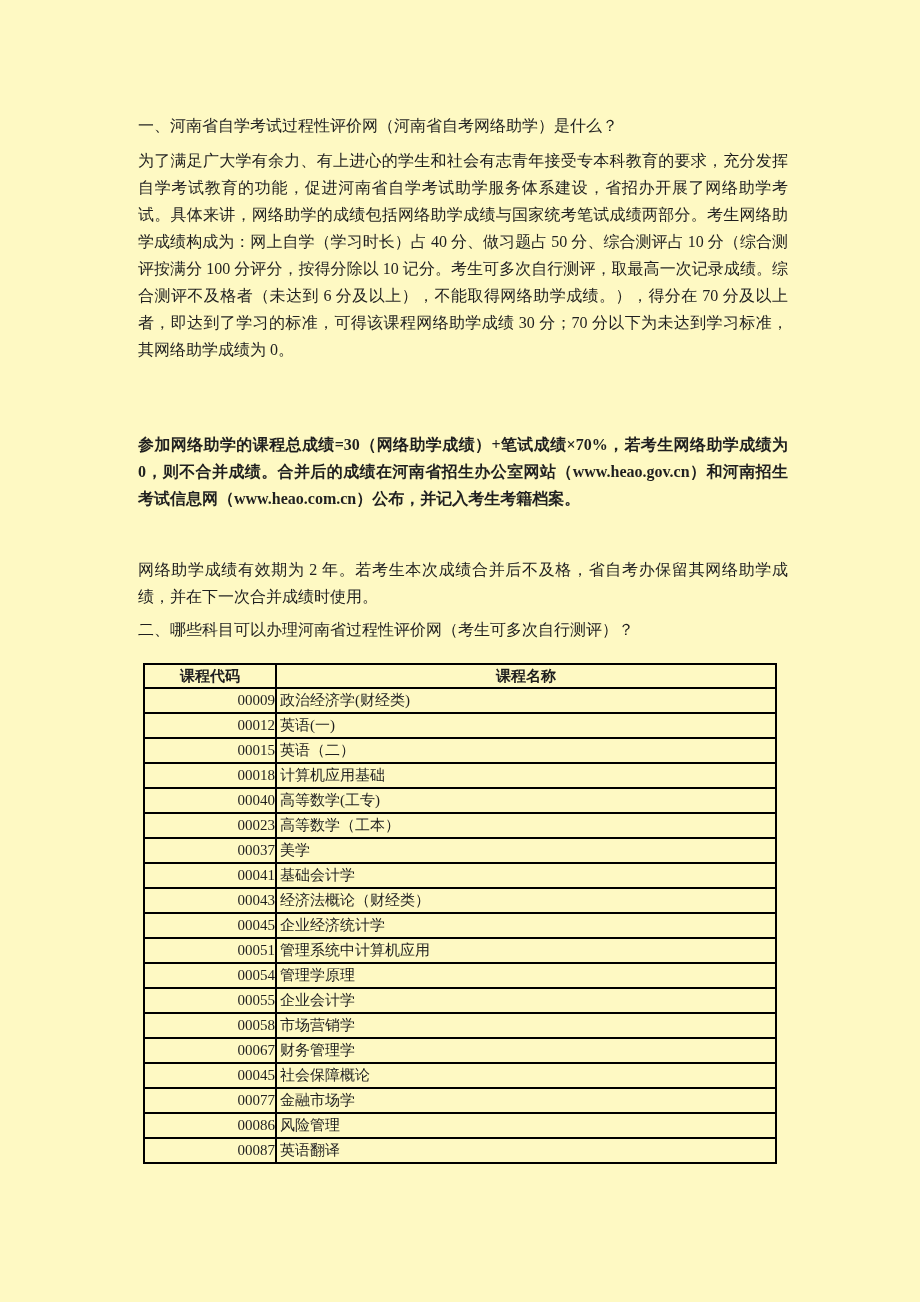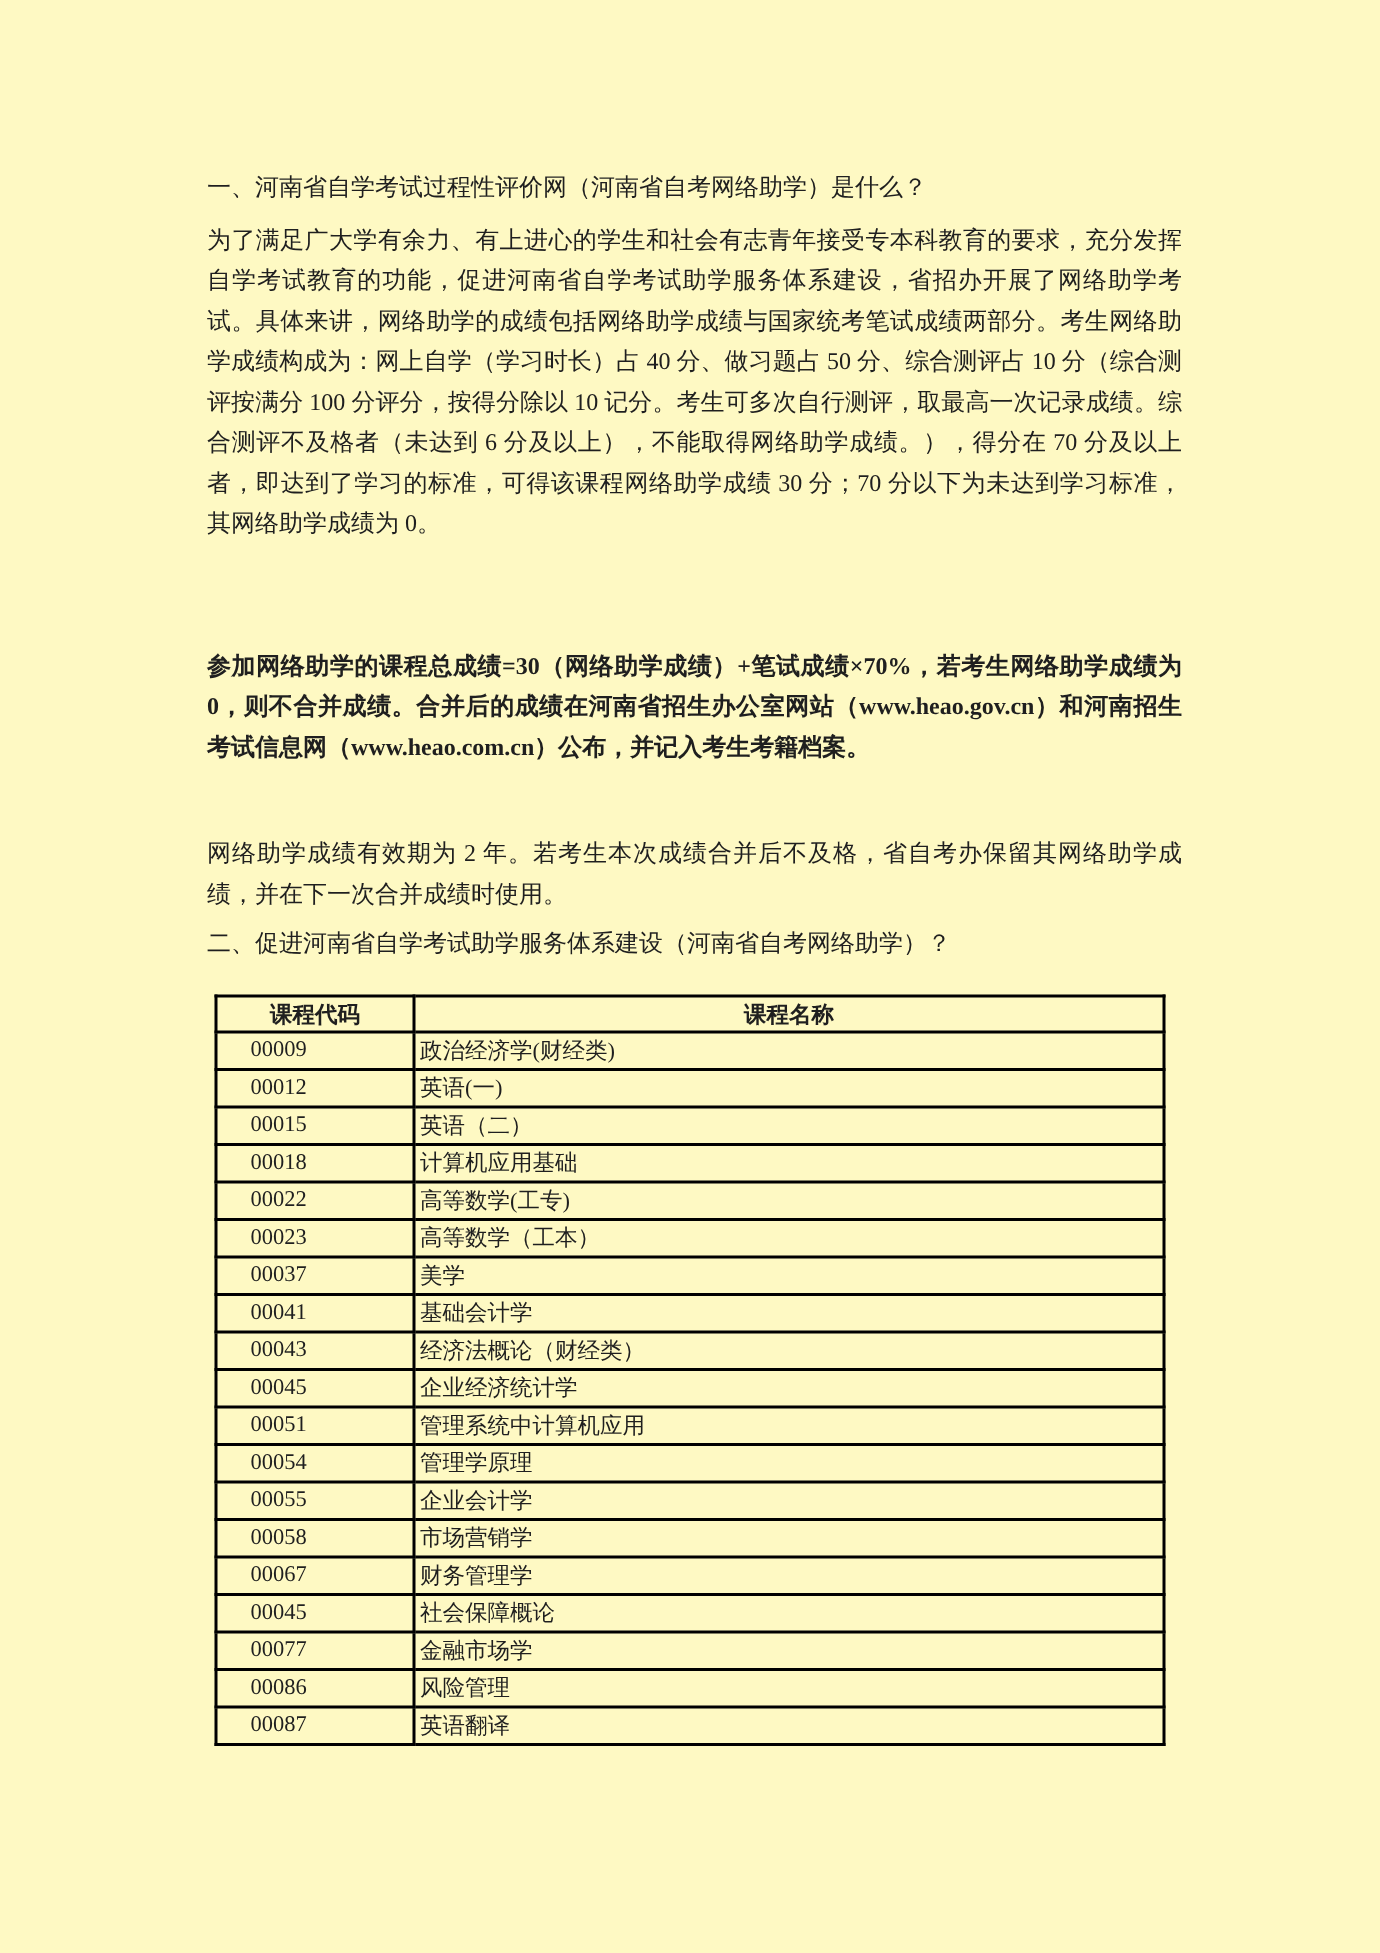"二、促进河南省自学考试助学服务体系建设（河南省自考网络助学）？" div.doc-heading { text: 促进河南省自学考试助学服务体系建设（河南省自考网络助学 -> 哪些科目可以办理河南省过程性评价网（考生可多次自行测评 }
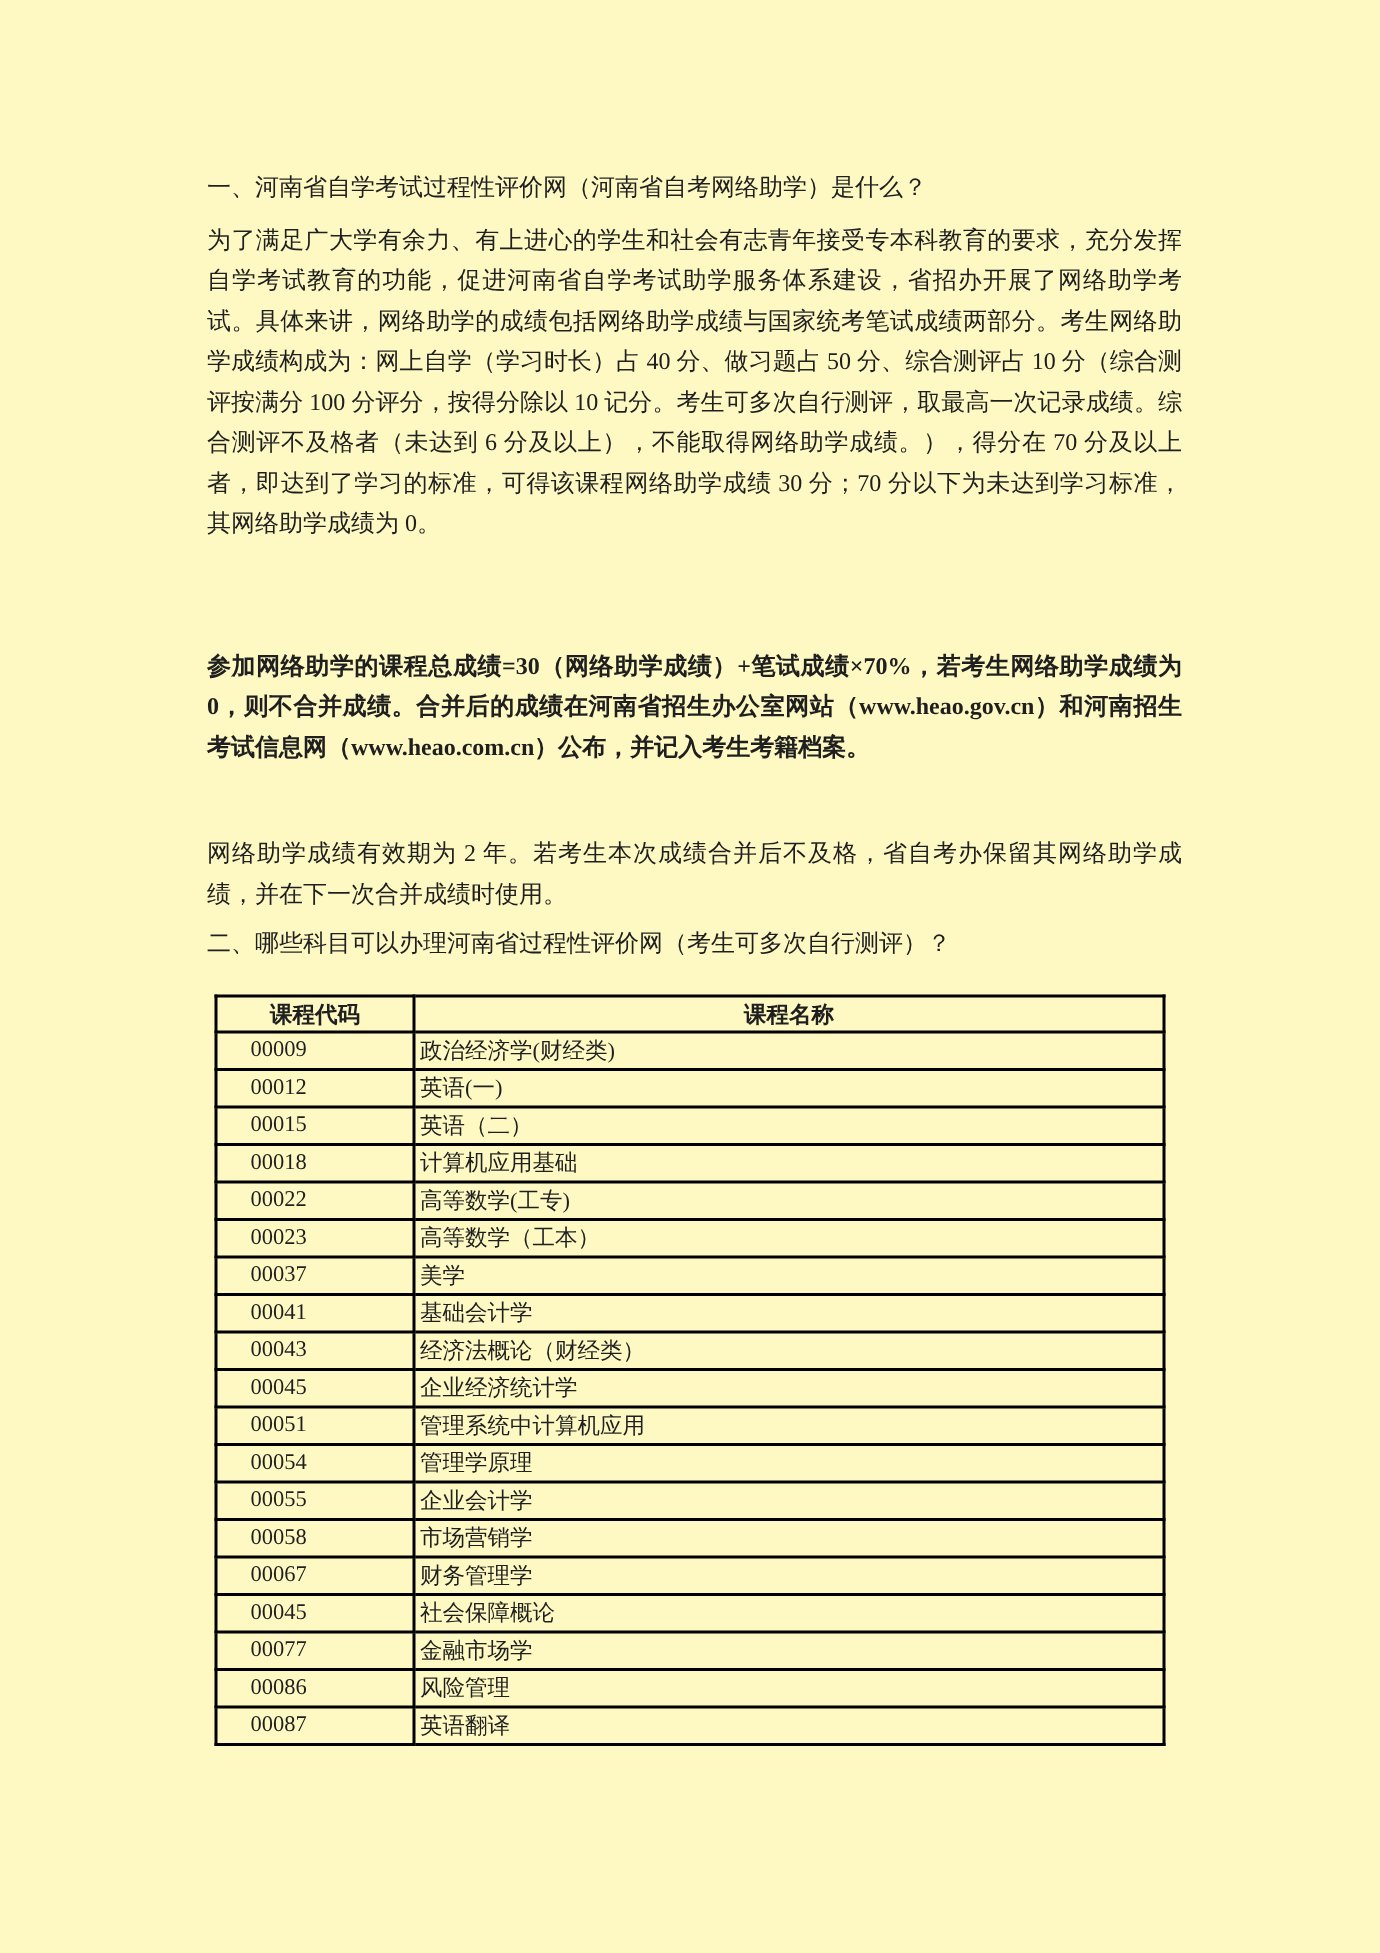"00009" .course-table td.code { padding-left: 22px -> none; text-align: left -> right }
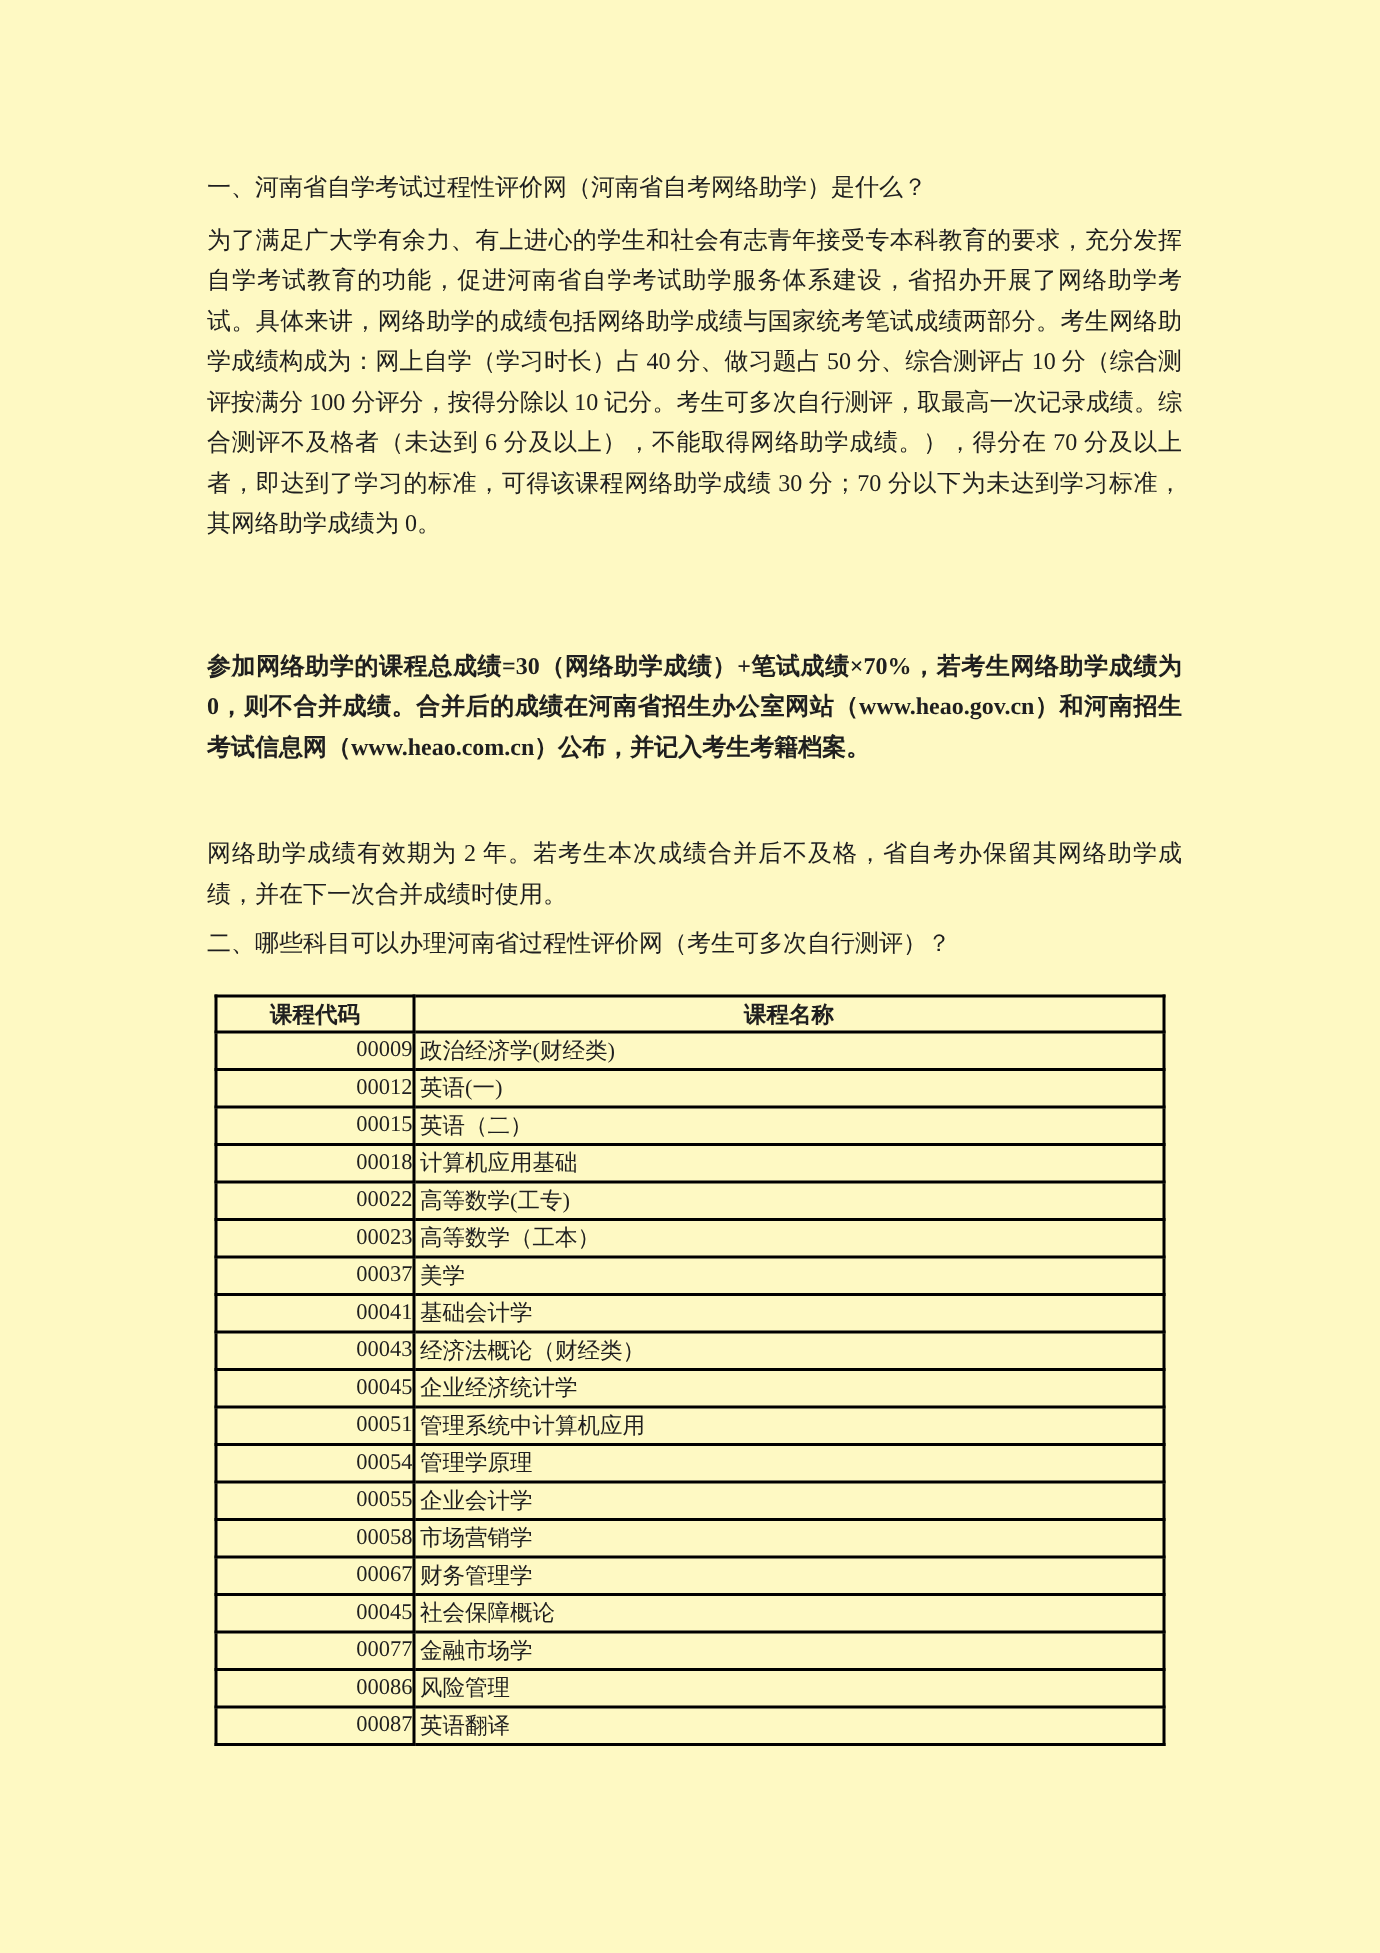"00022" td.code { text: 00022 -> 00040 }
